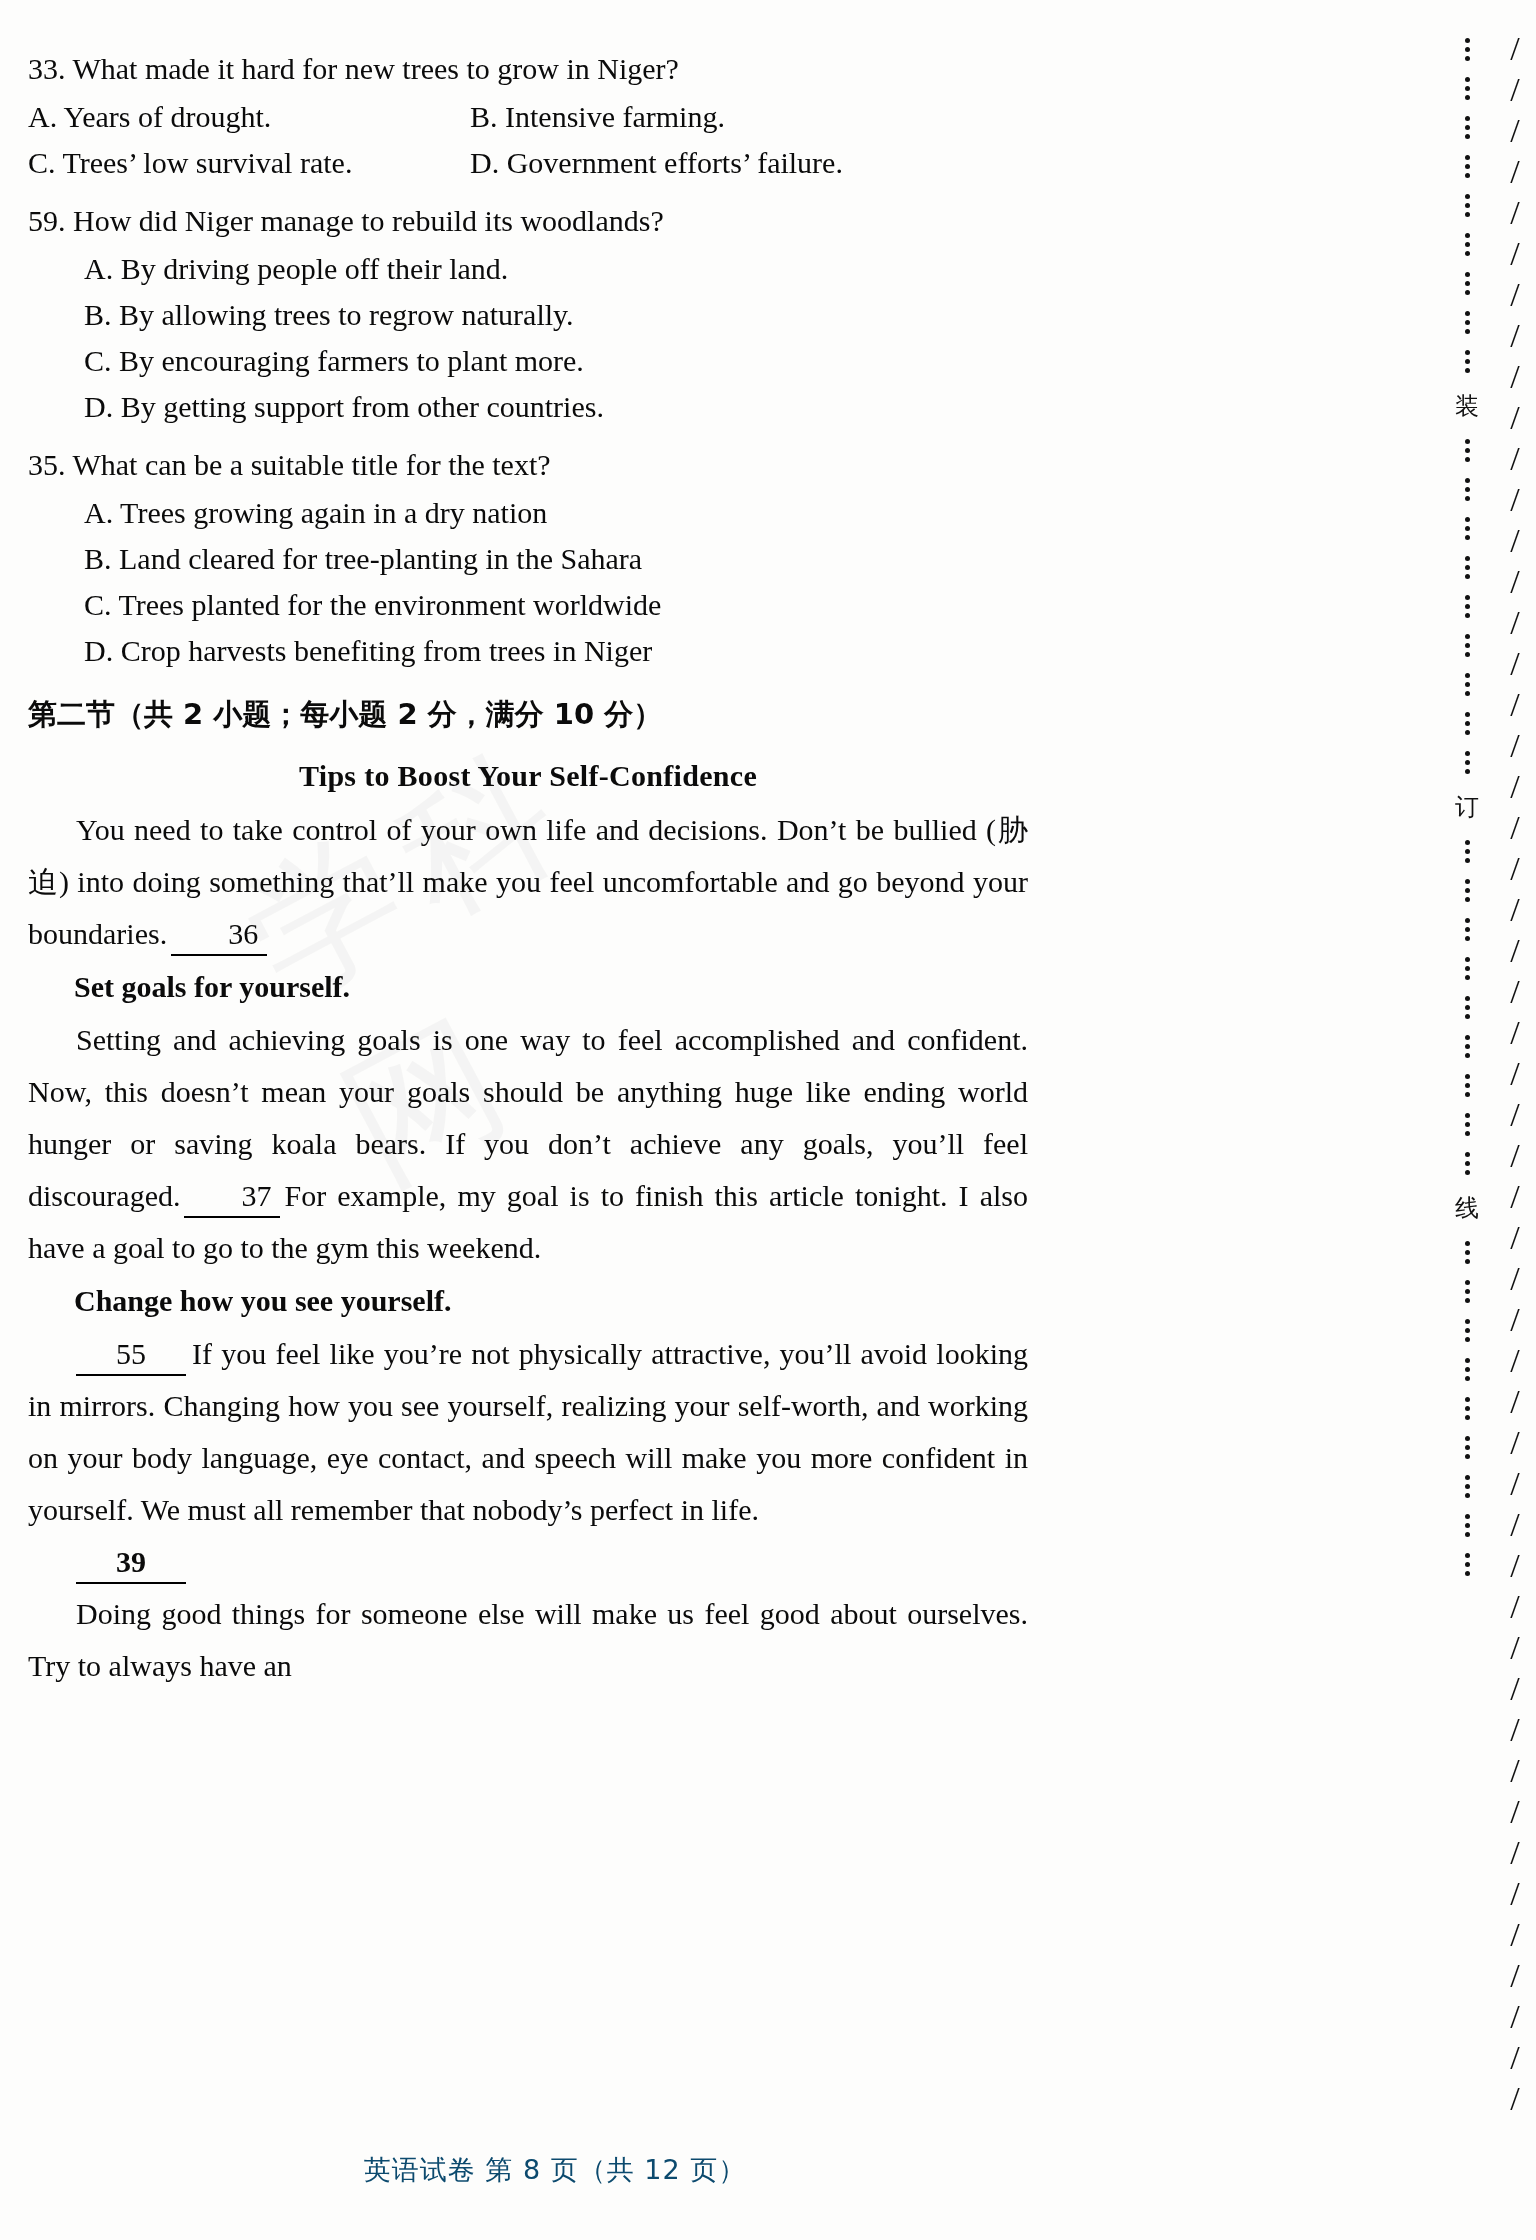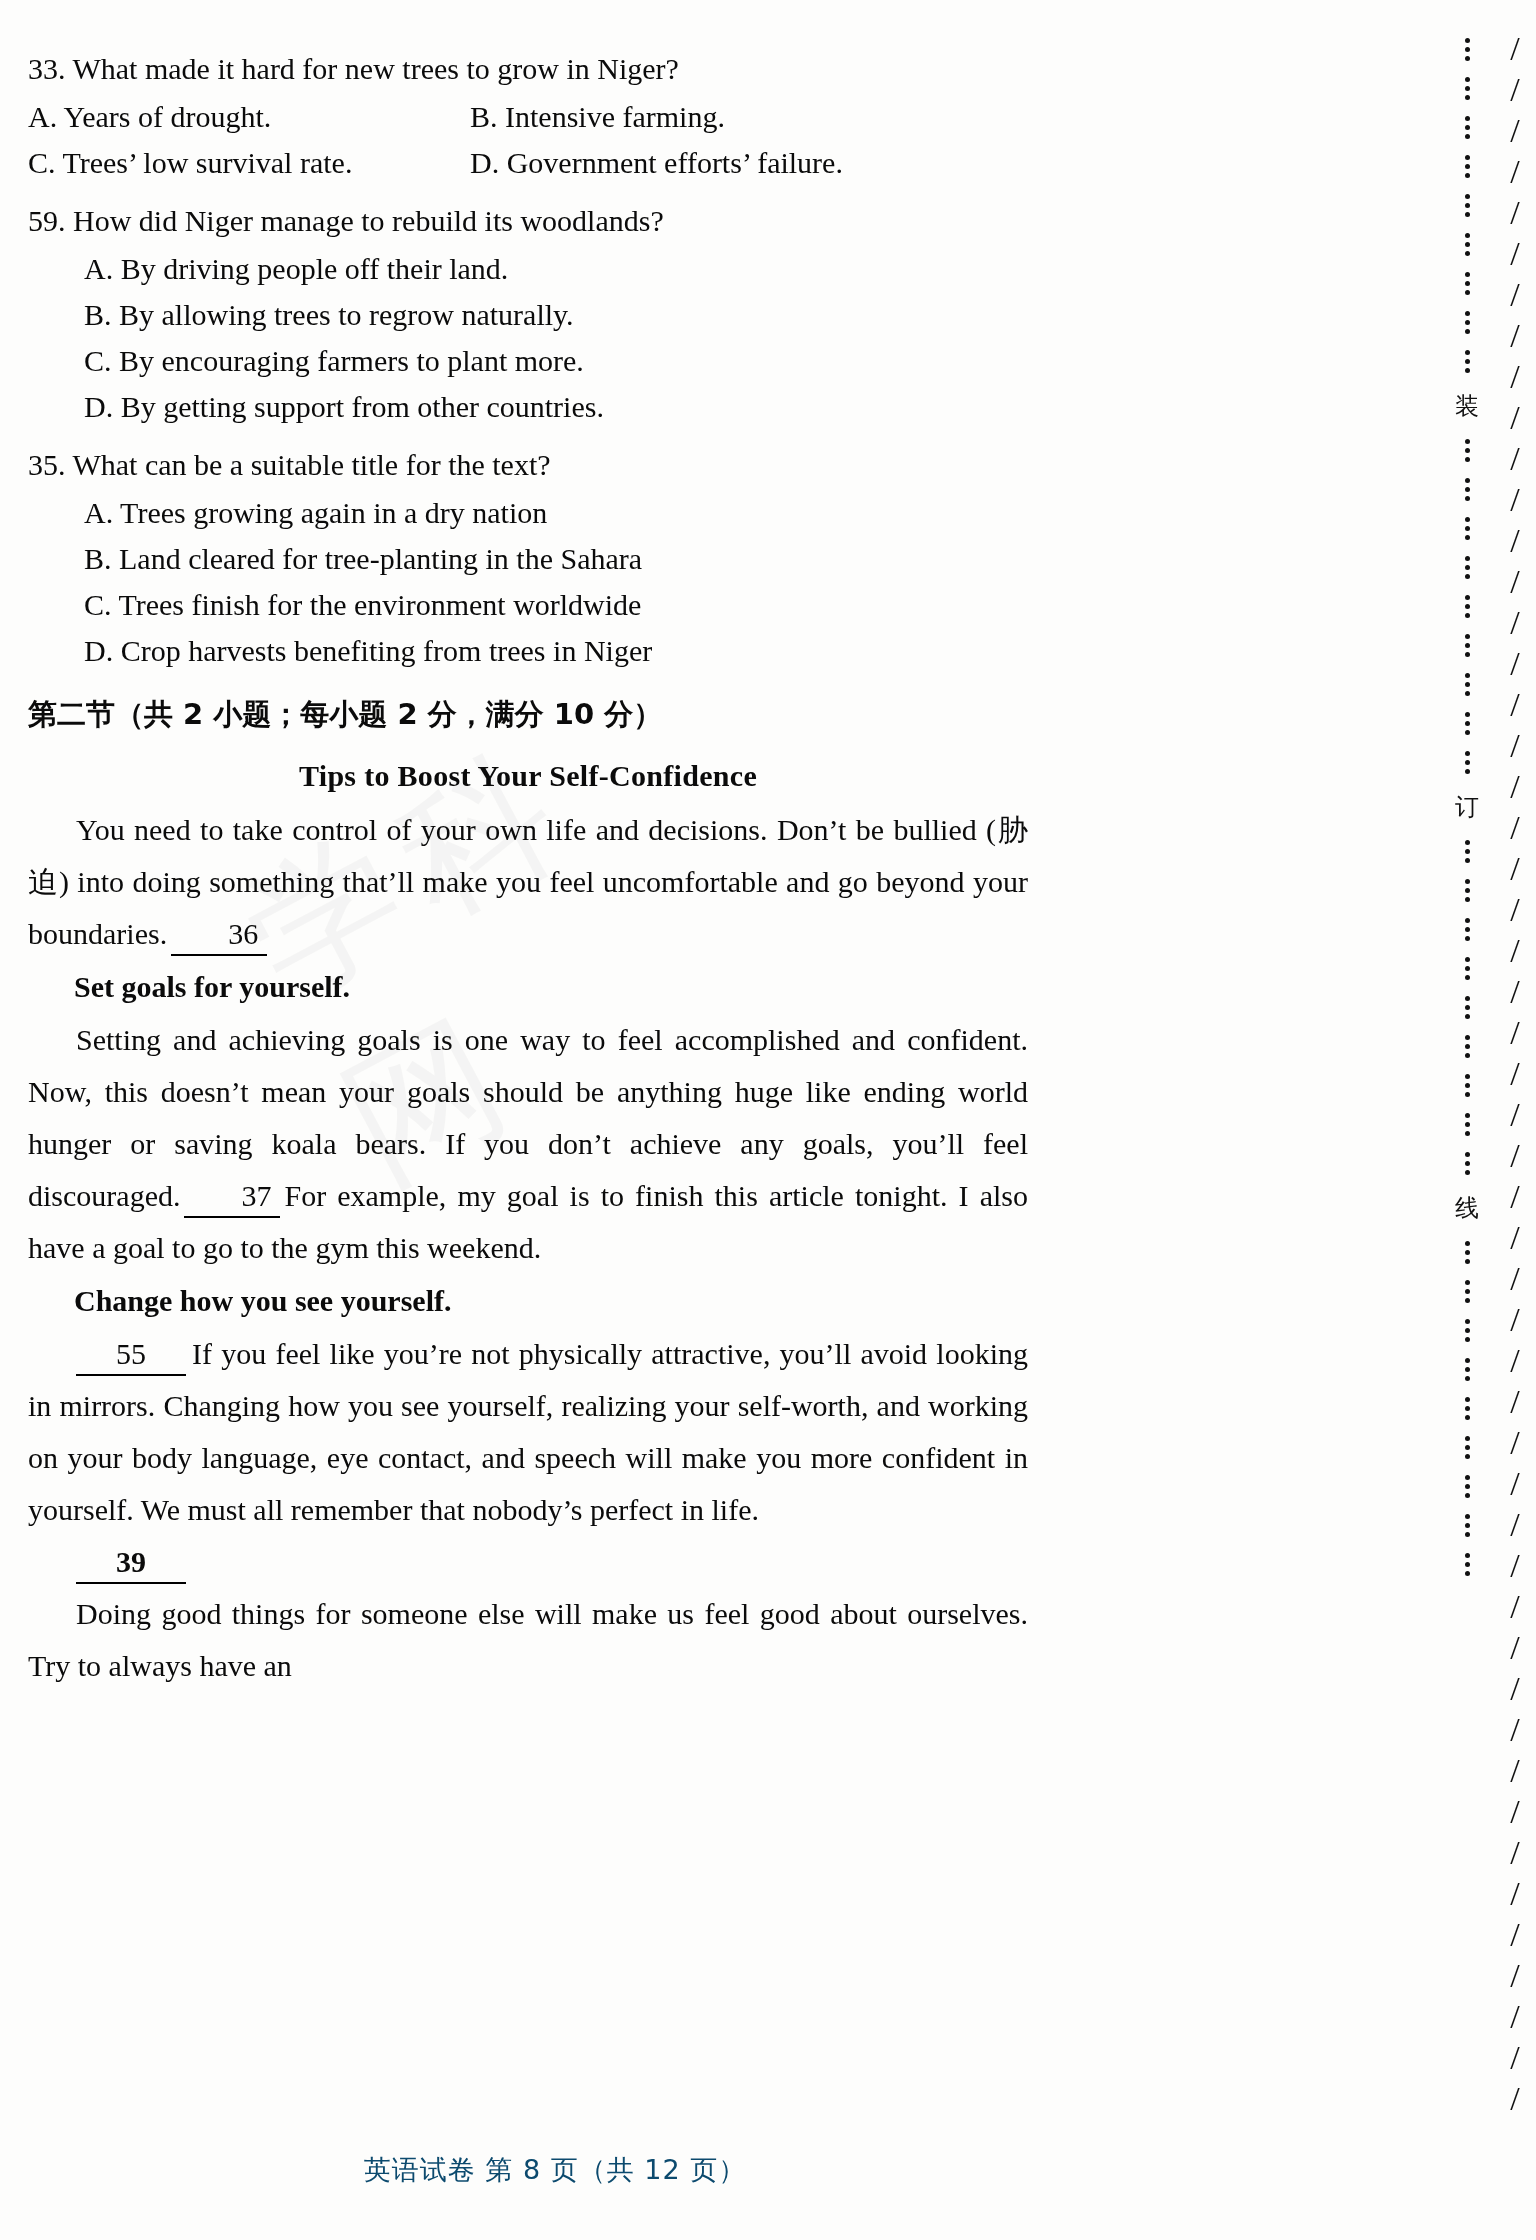"C. Trees finish for the" div.opt-single { text: finish -> planted }
